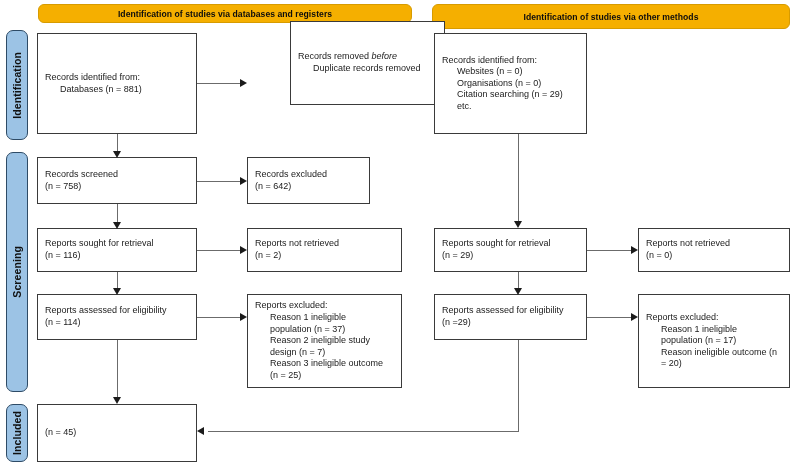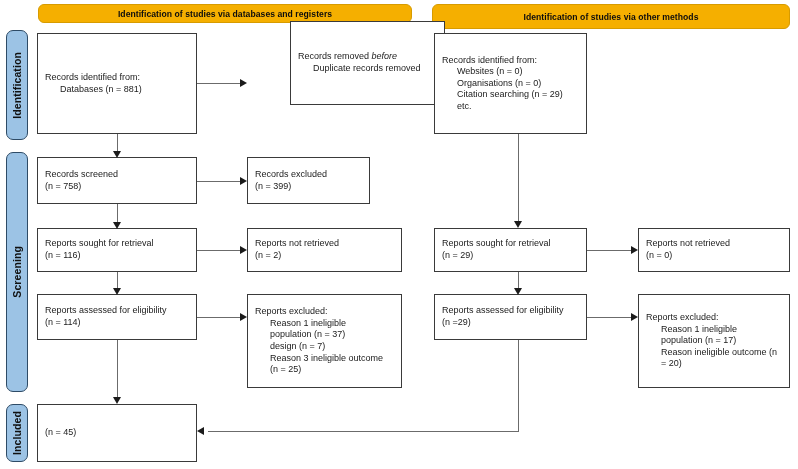"(n = 399)" div.line { text: 399 -> 642 }
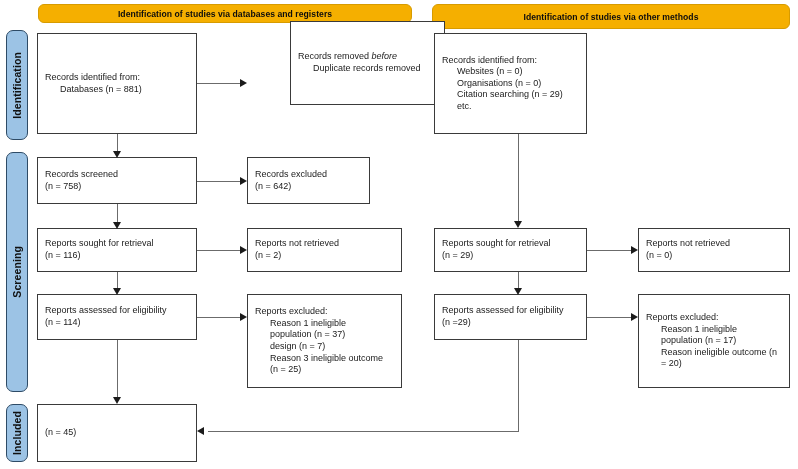"Reason 2 ineligible study" div.line { html: none -> <div>Reason 2 ineligible study</div> }
